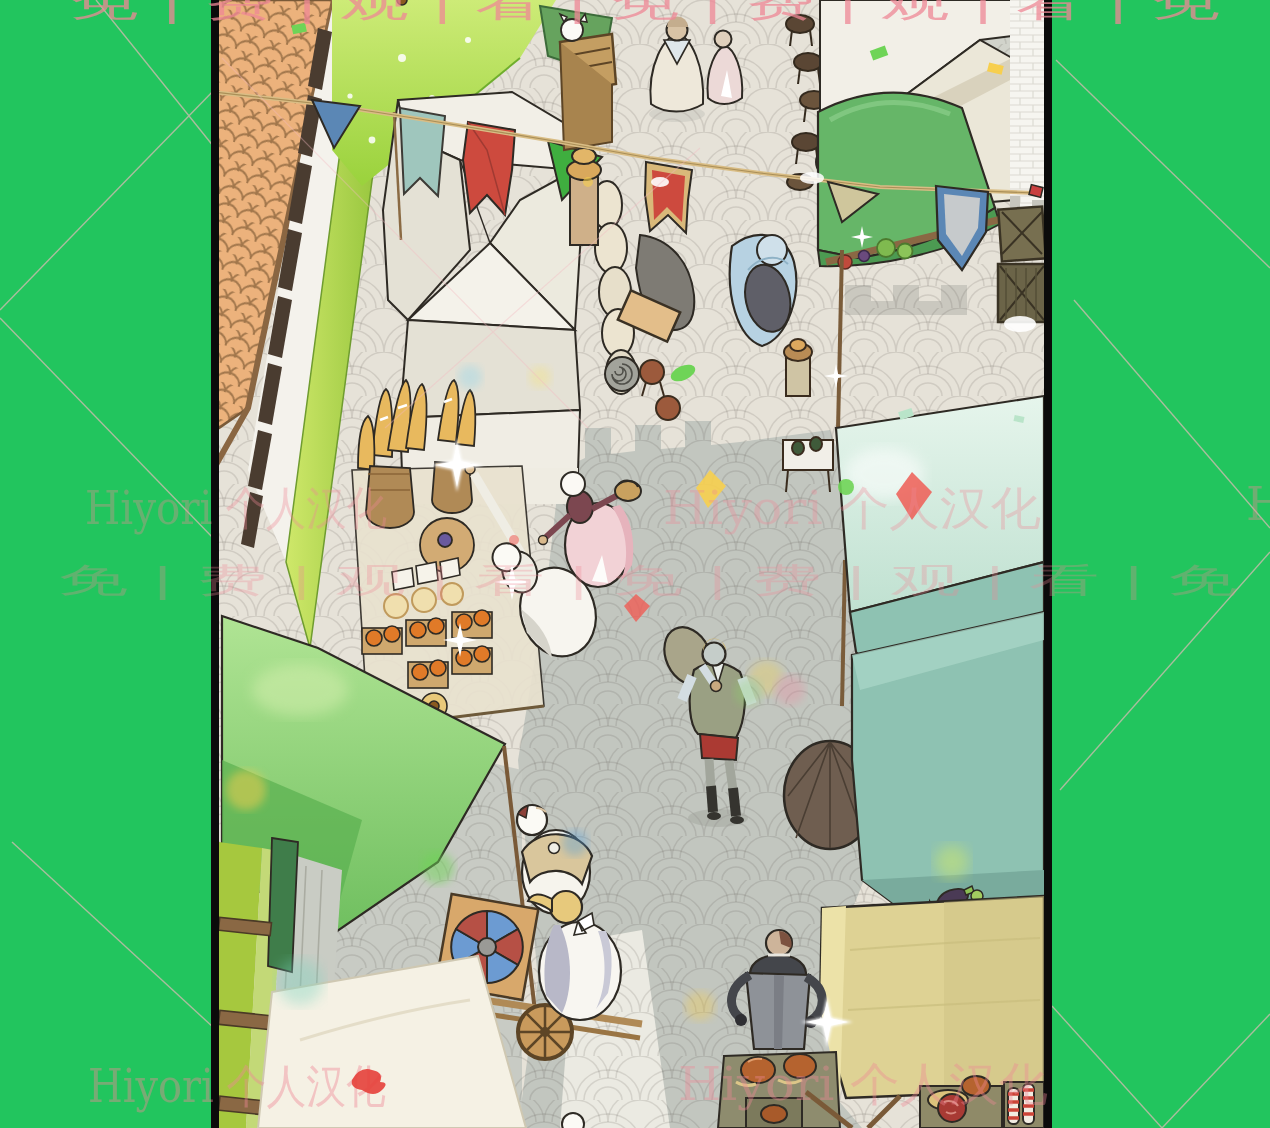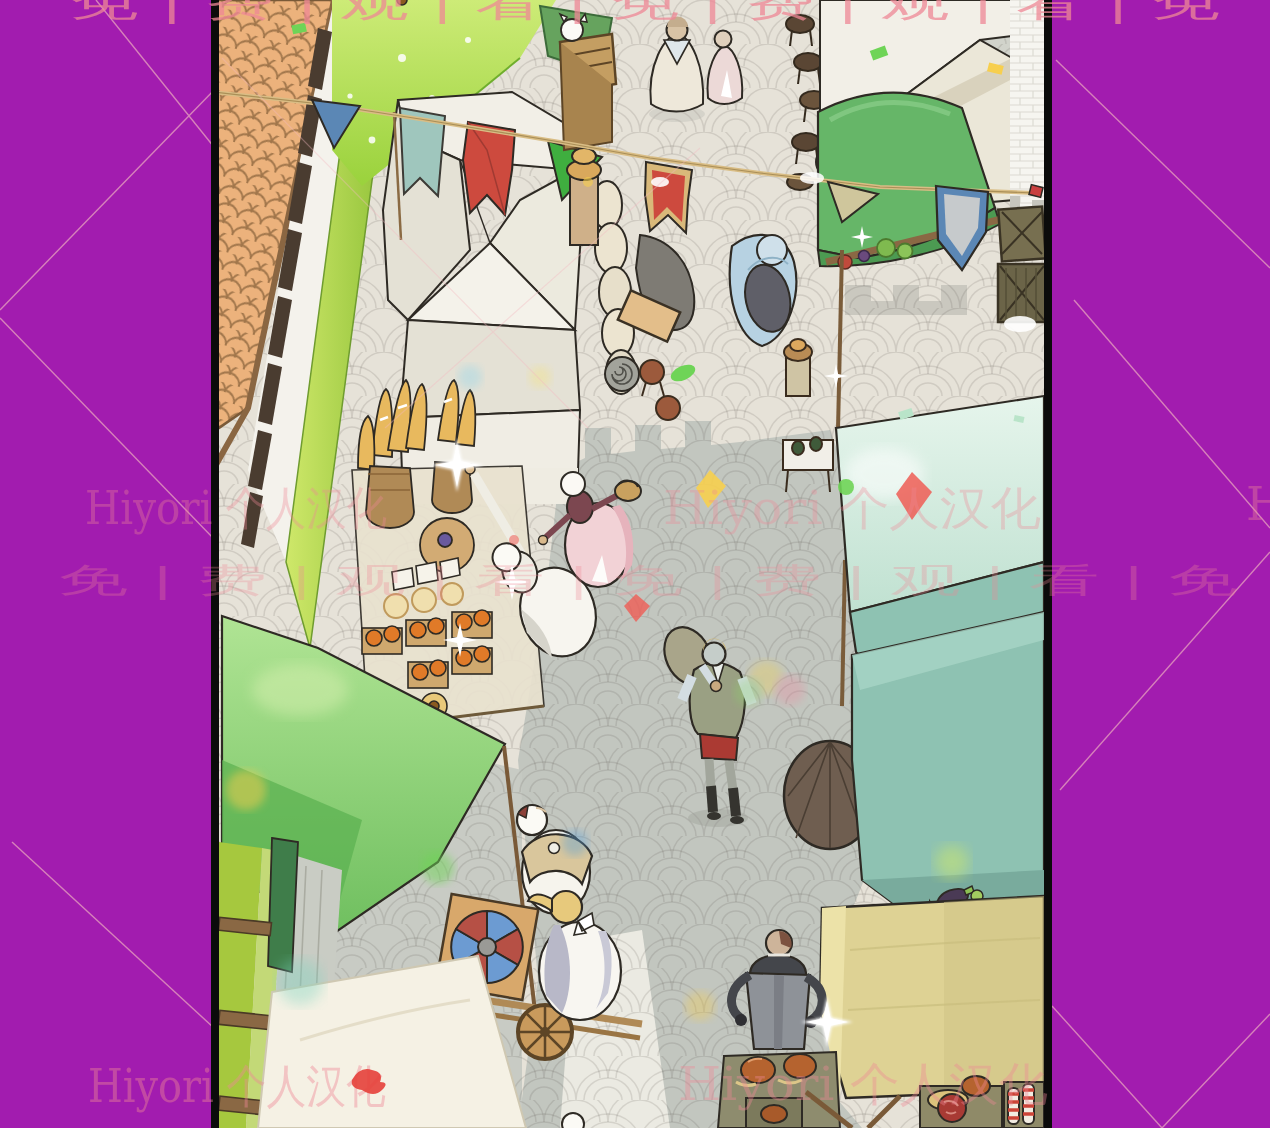"免 | 费 | 观" .stage { background: #a21caf -> #22c55e }
